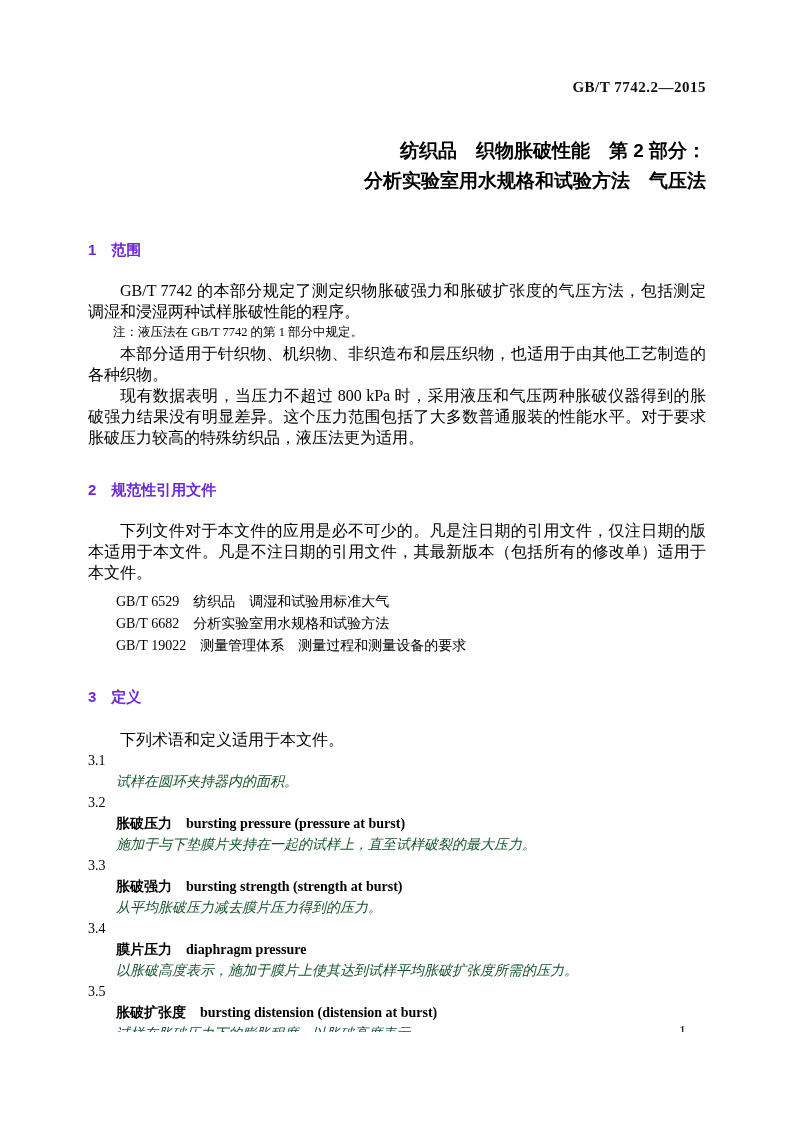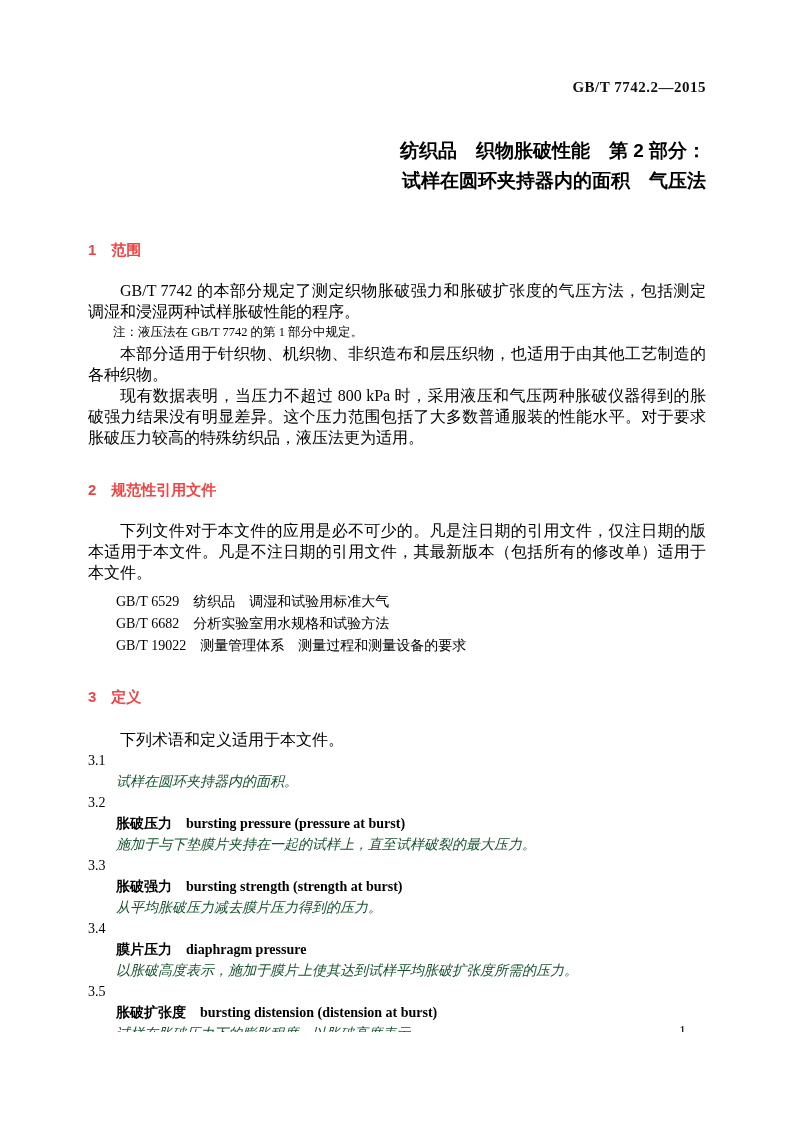"试样在圆环夹持器内的面积 气压法" div { text: 试样在圆环夹持器内的面积 -> 分析实验室用水规格和试验方法 }
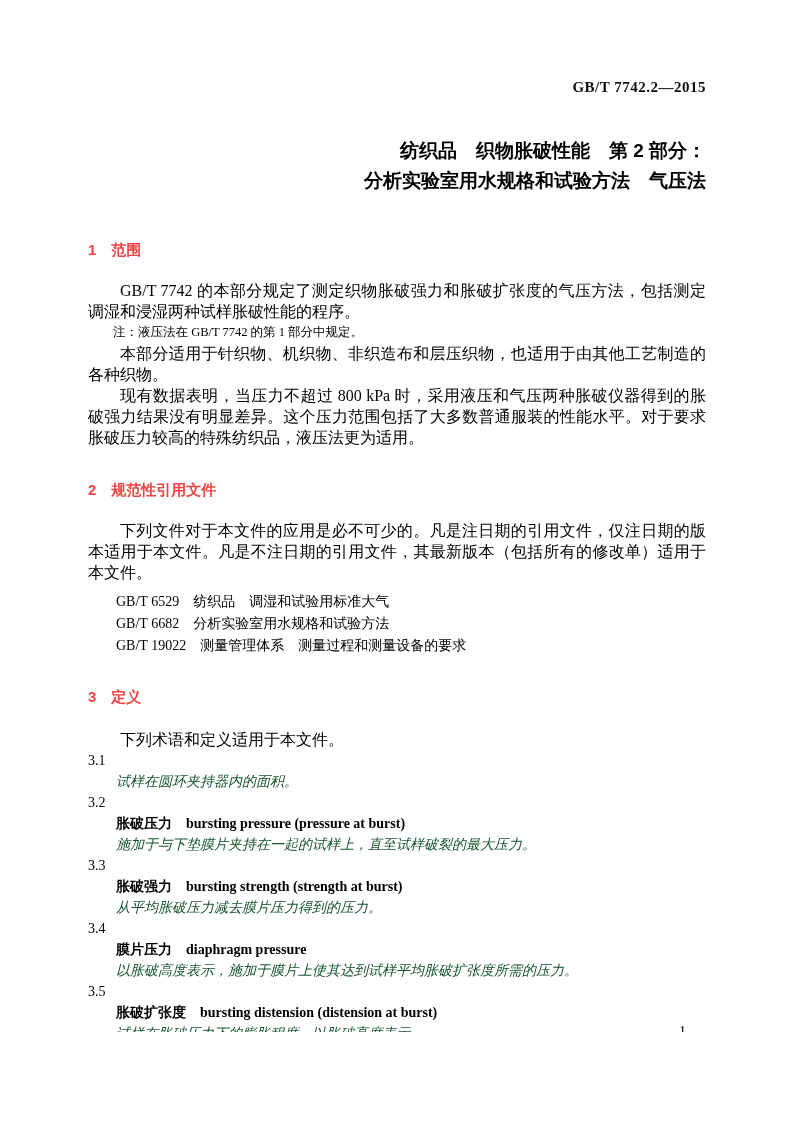"1 范围" .section-heading { color: #ef4444 -> #6d28d9 }
